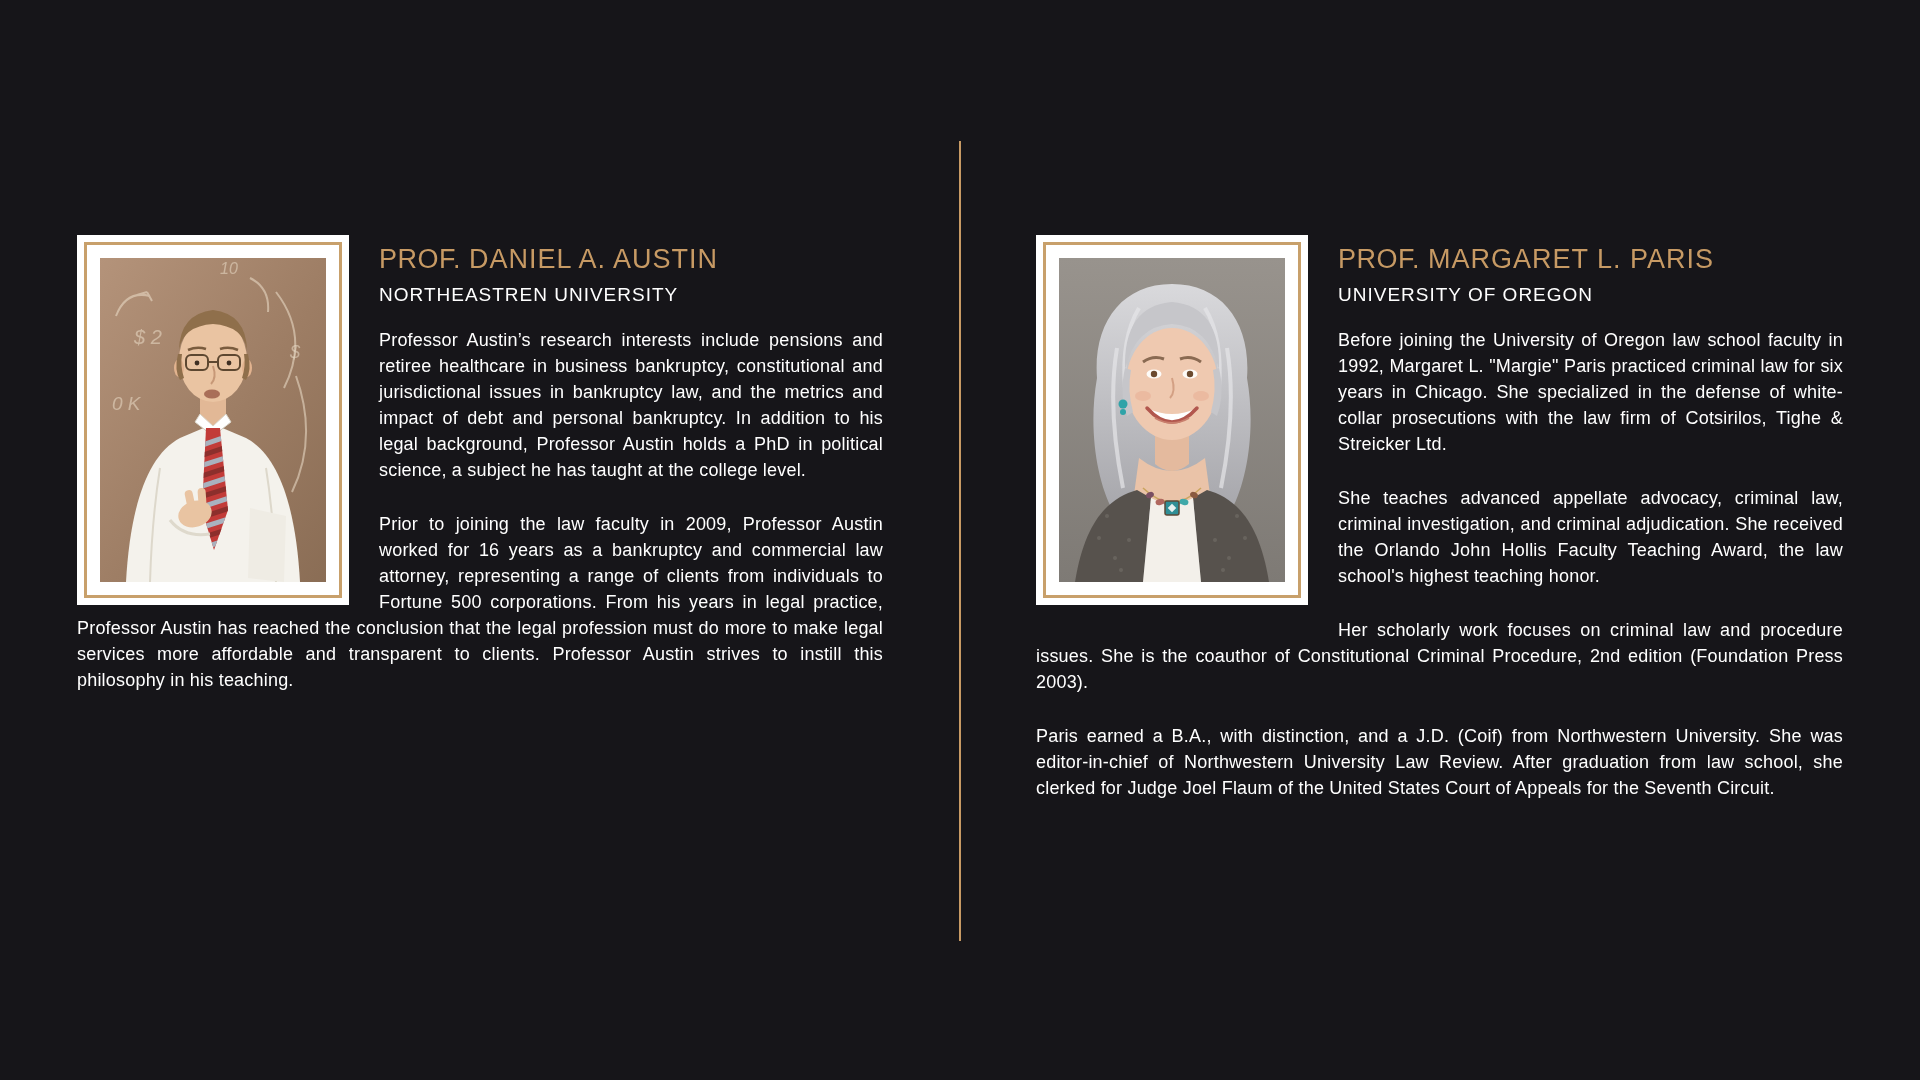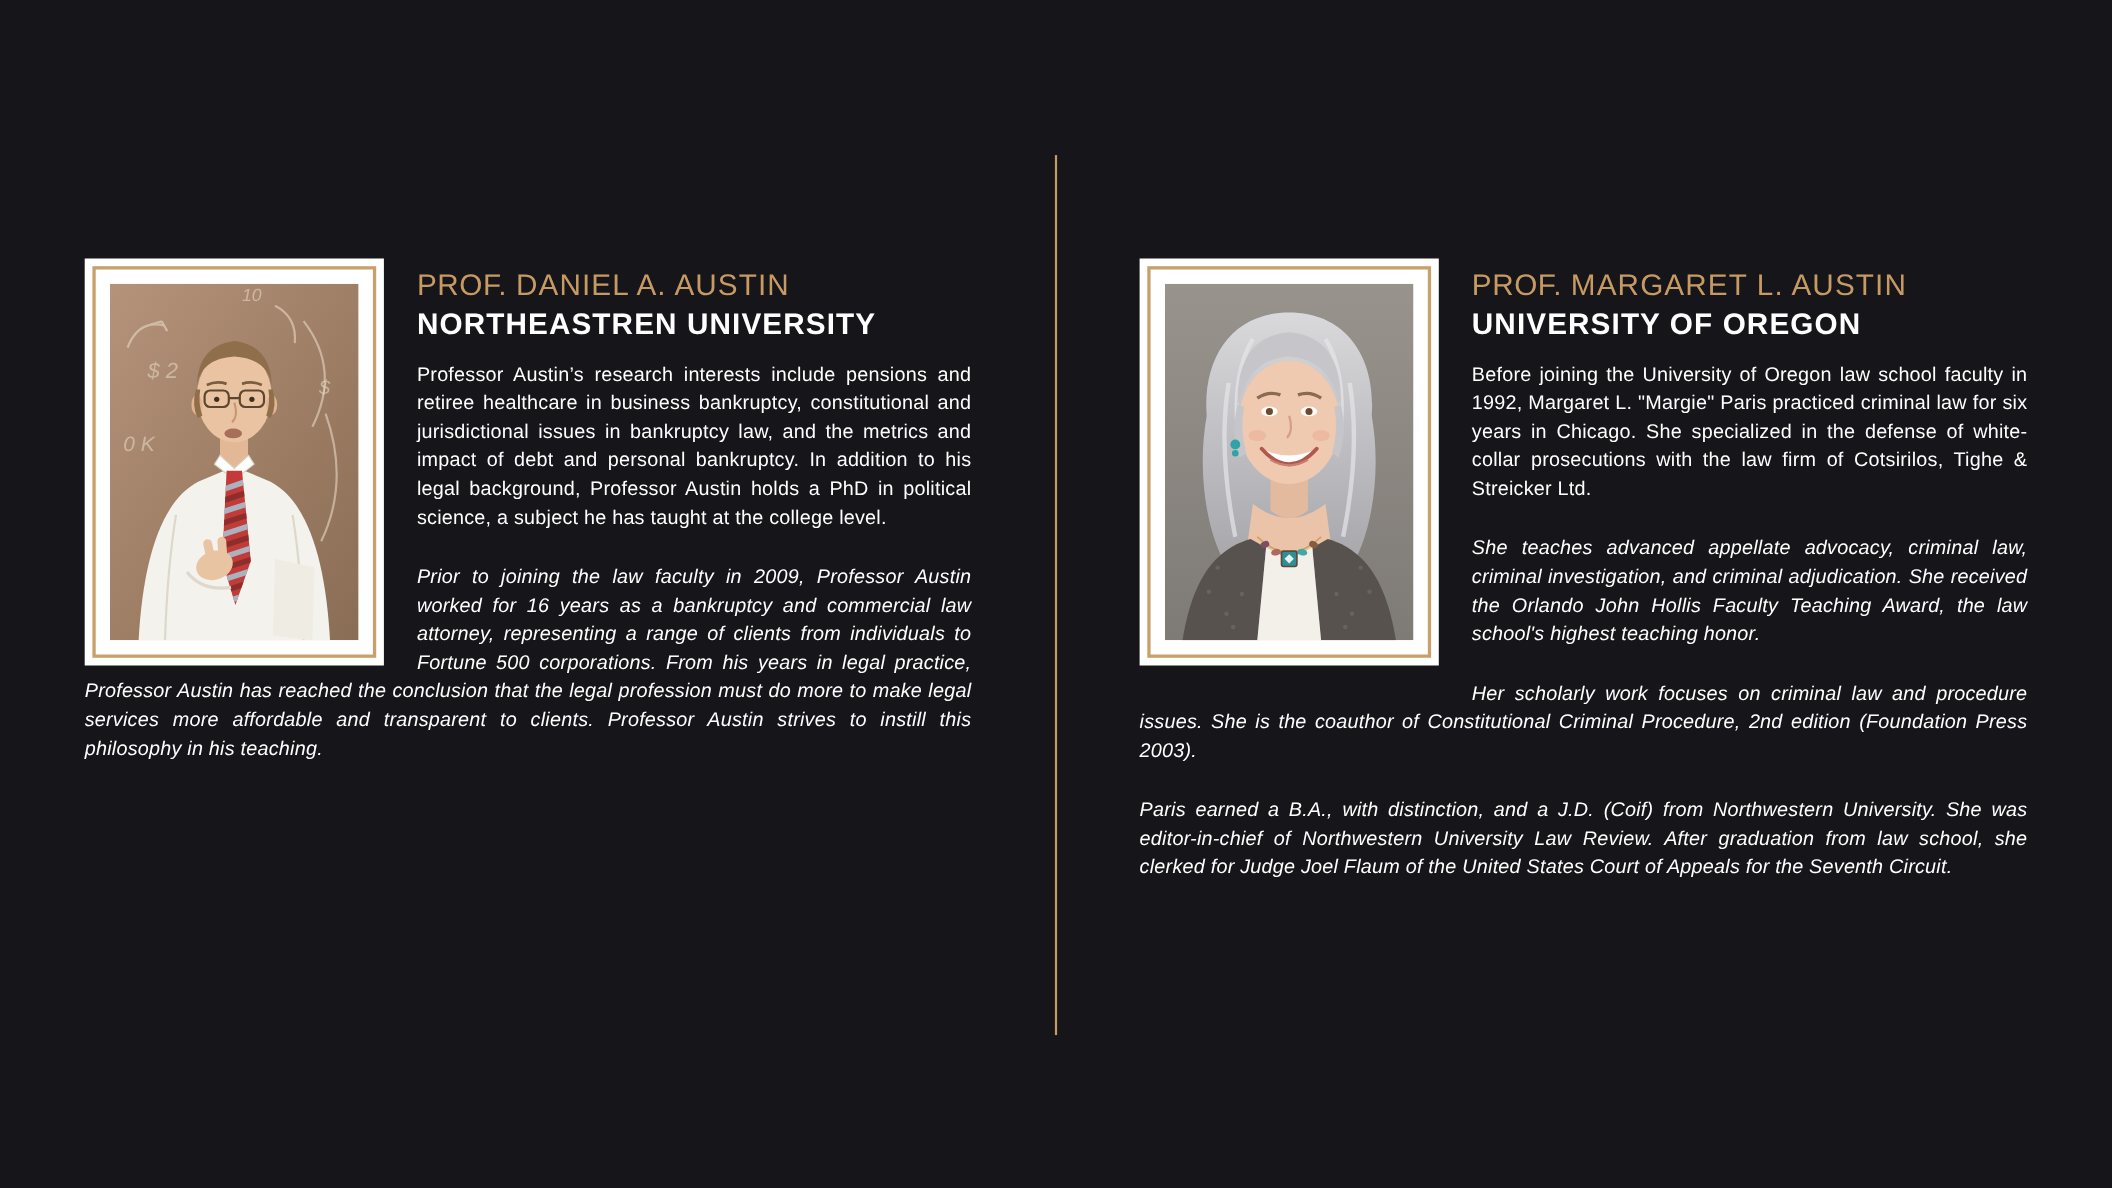"MARGARET L. AUSTIN" span.name { text: AUSTIN -> PARIS }
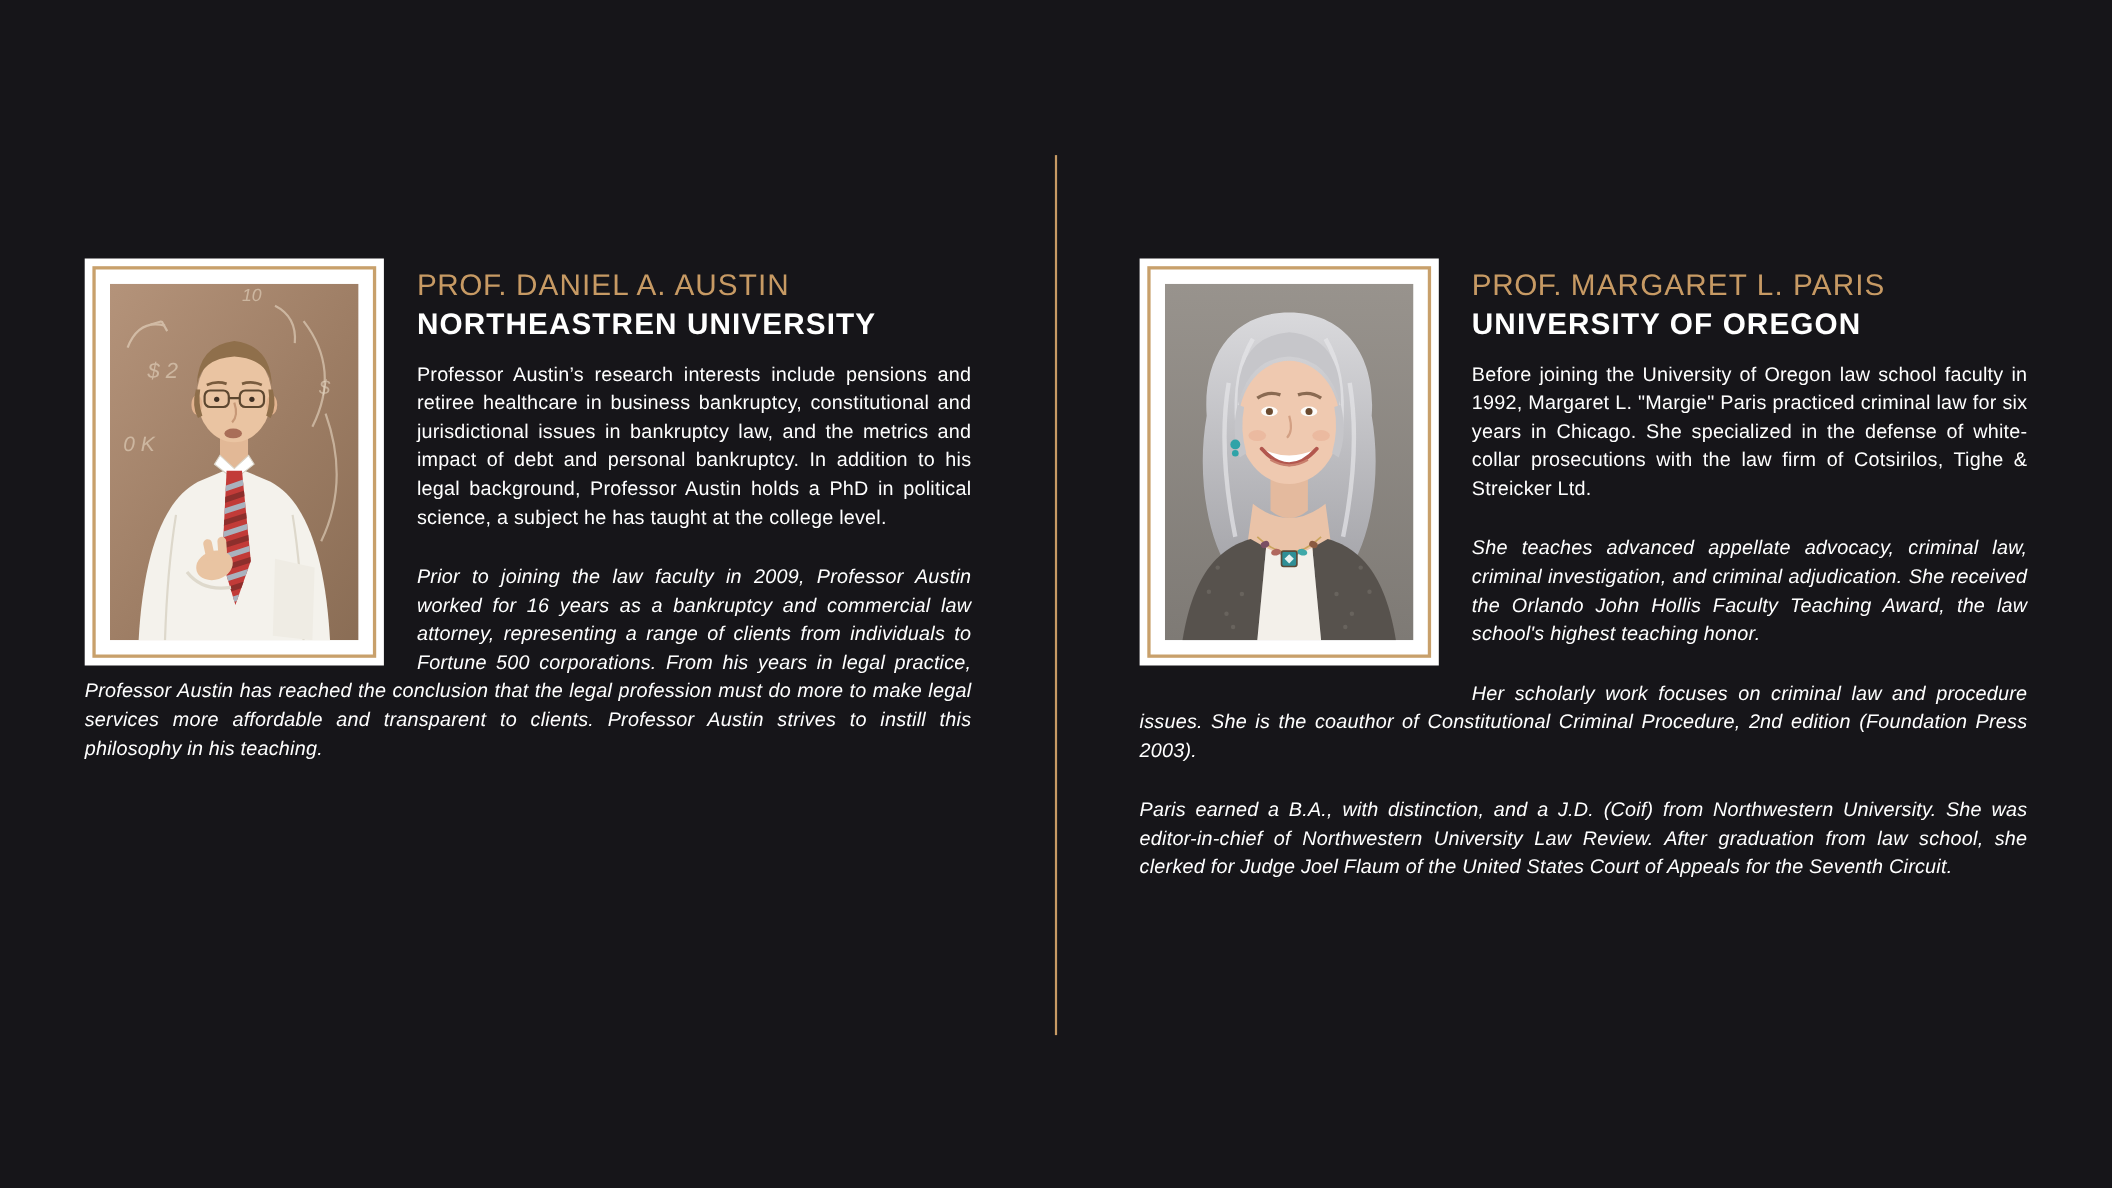"NORTHEASTREN UNIVERSITY" .institution { font-size: 27px -> 19px; font-weight: 700 -> 400 }
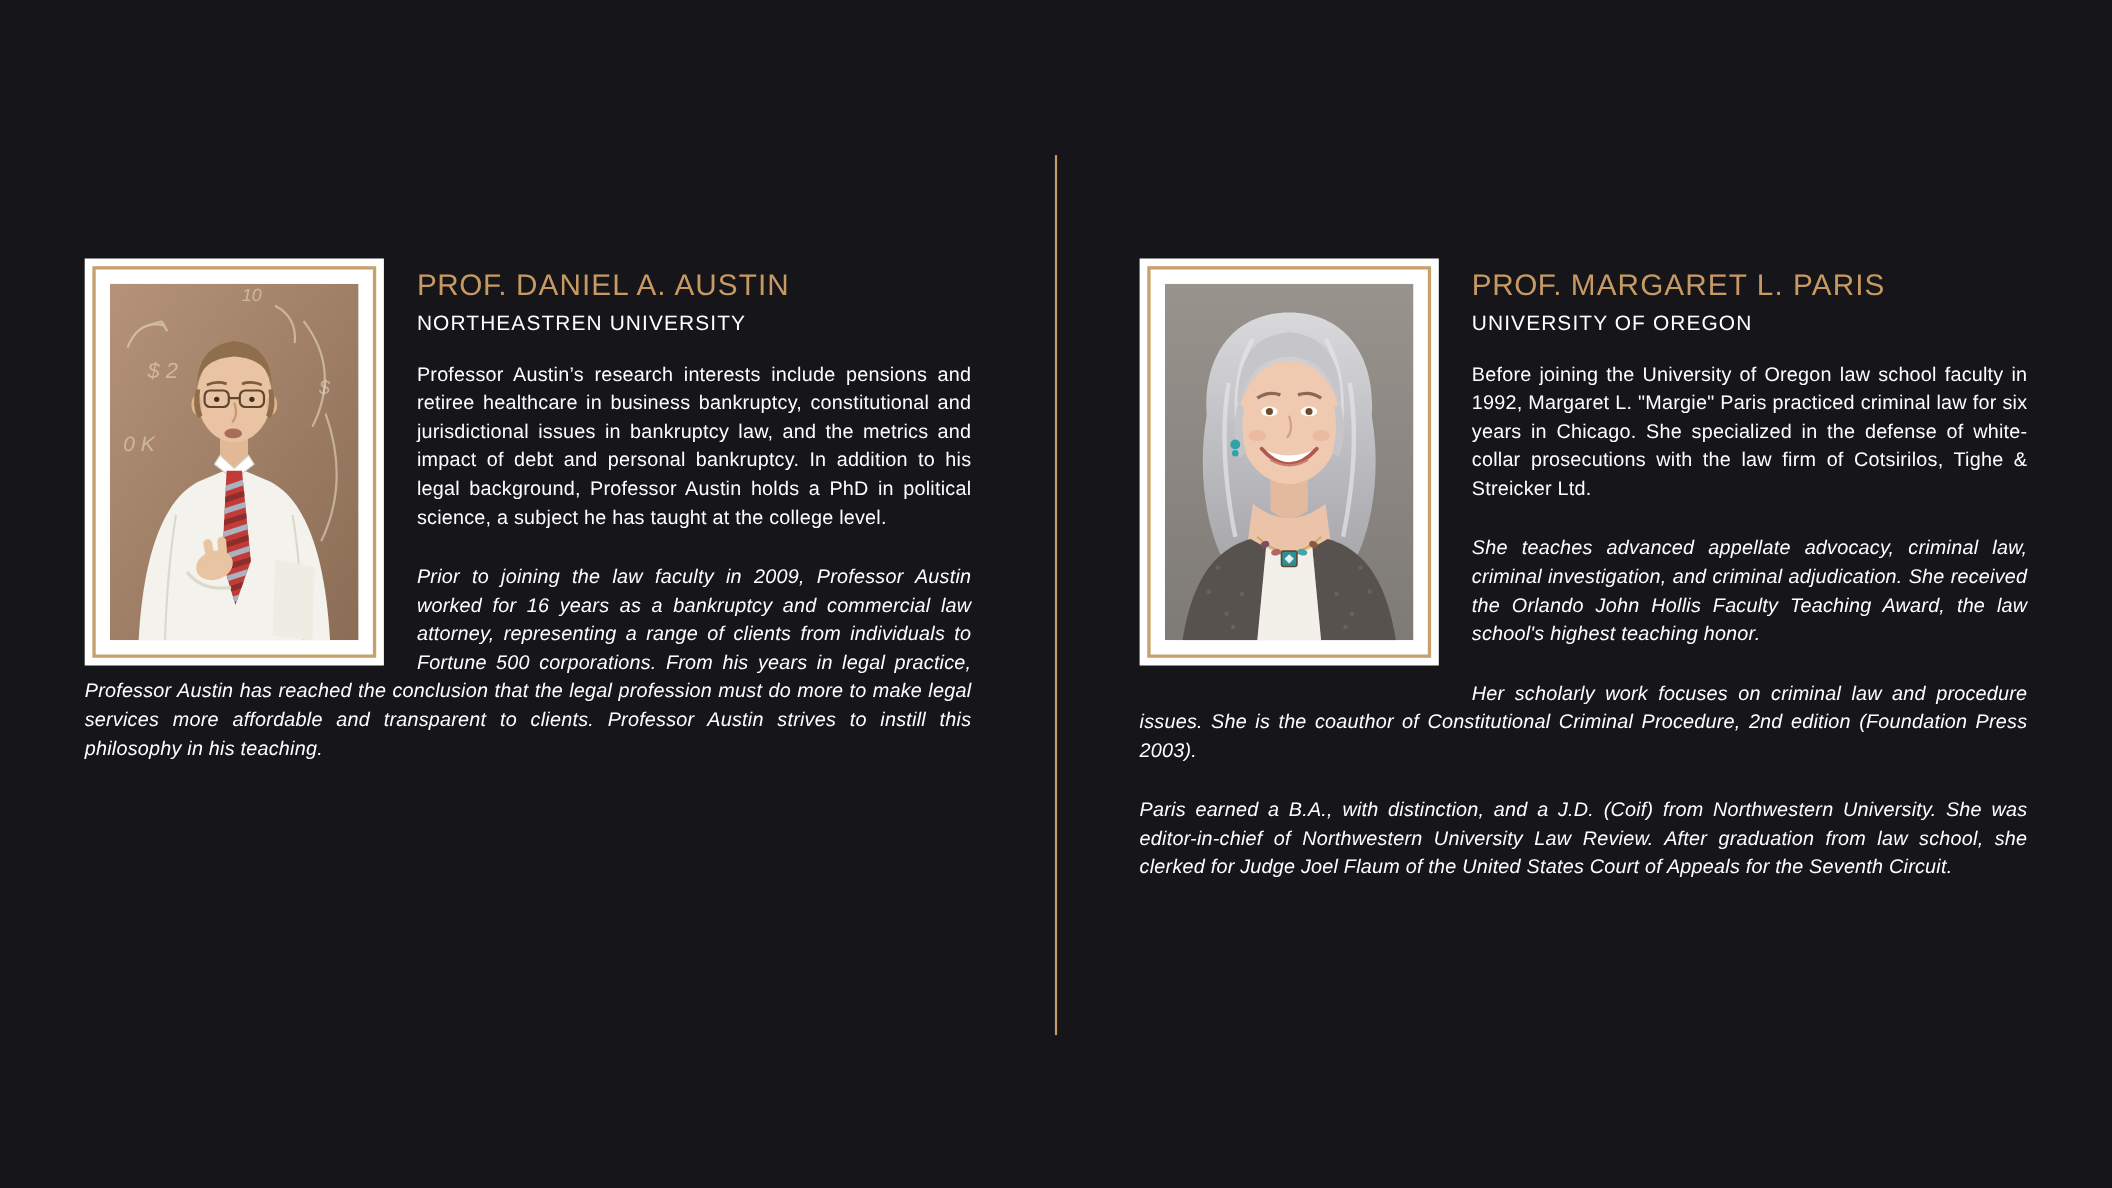"She teaches advanced appellate advocacy," p.bio + p.bio { font-style: italic -> none }
